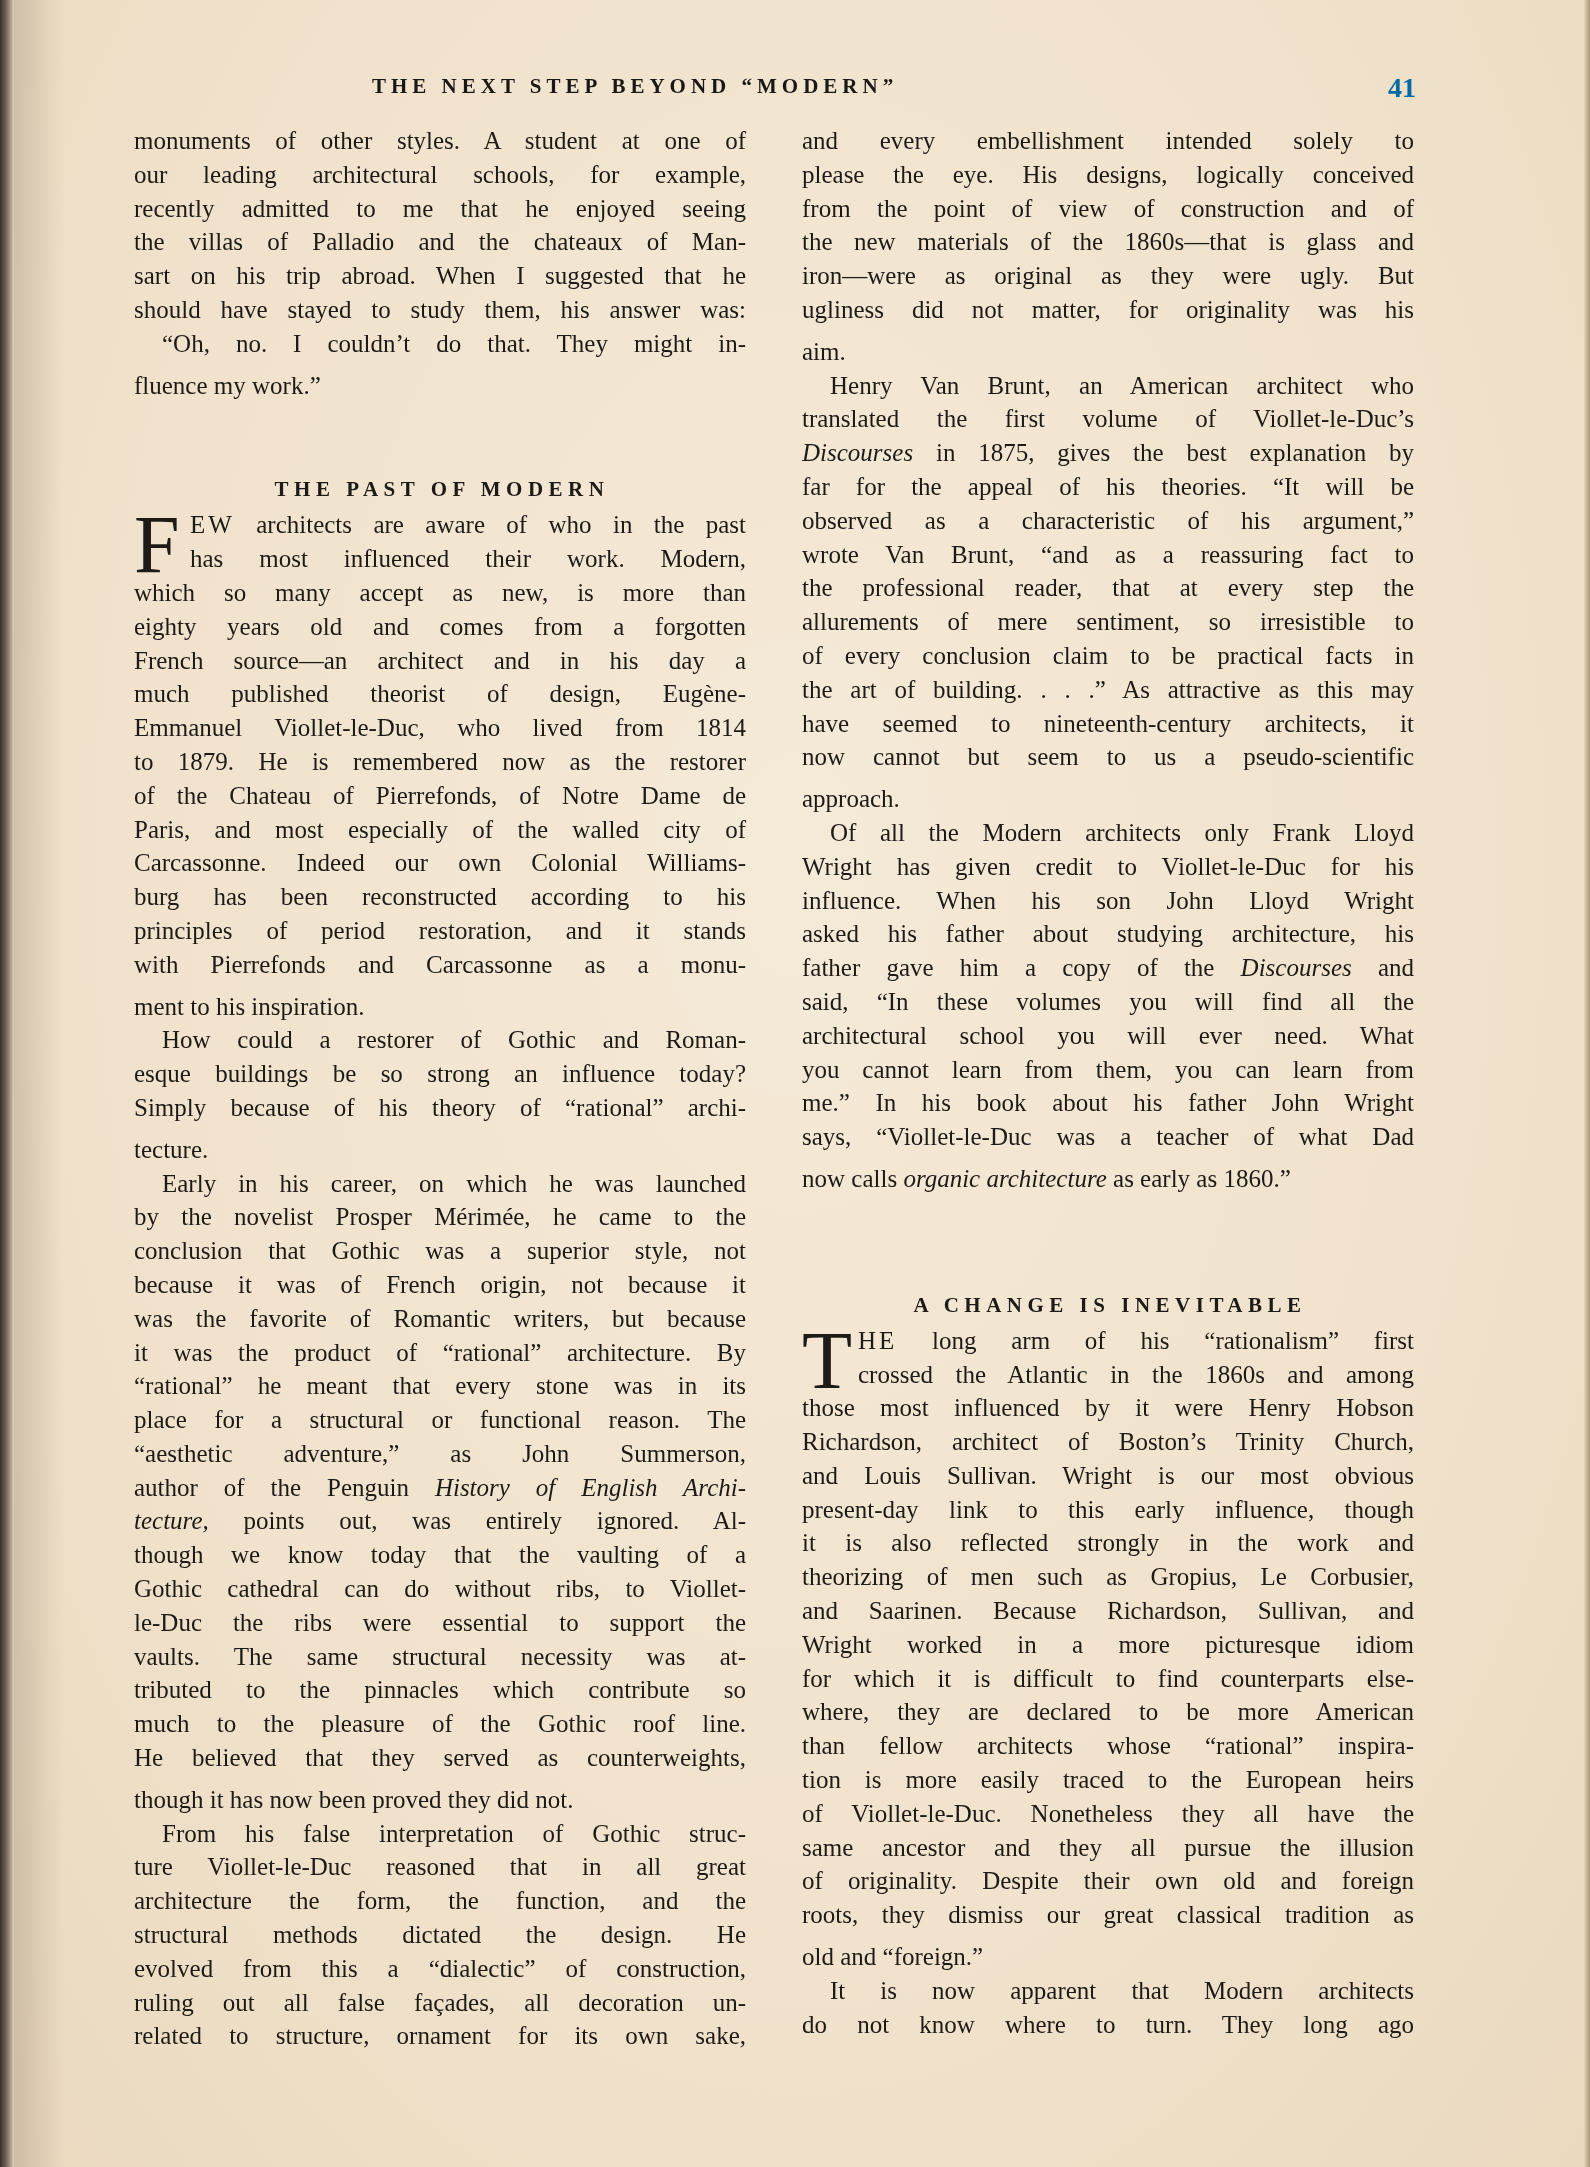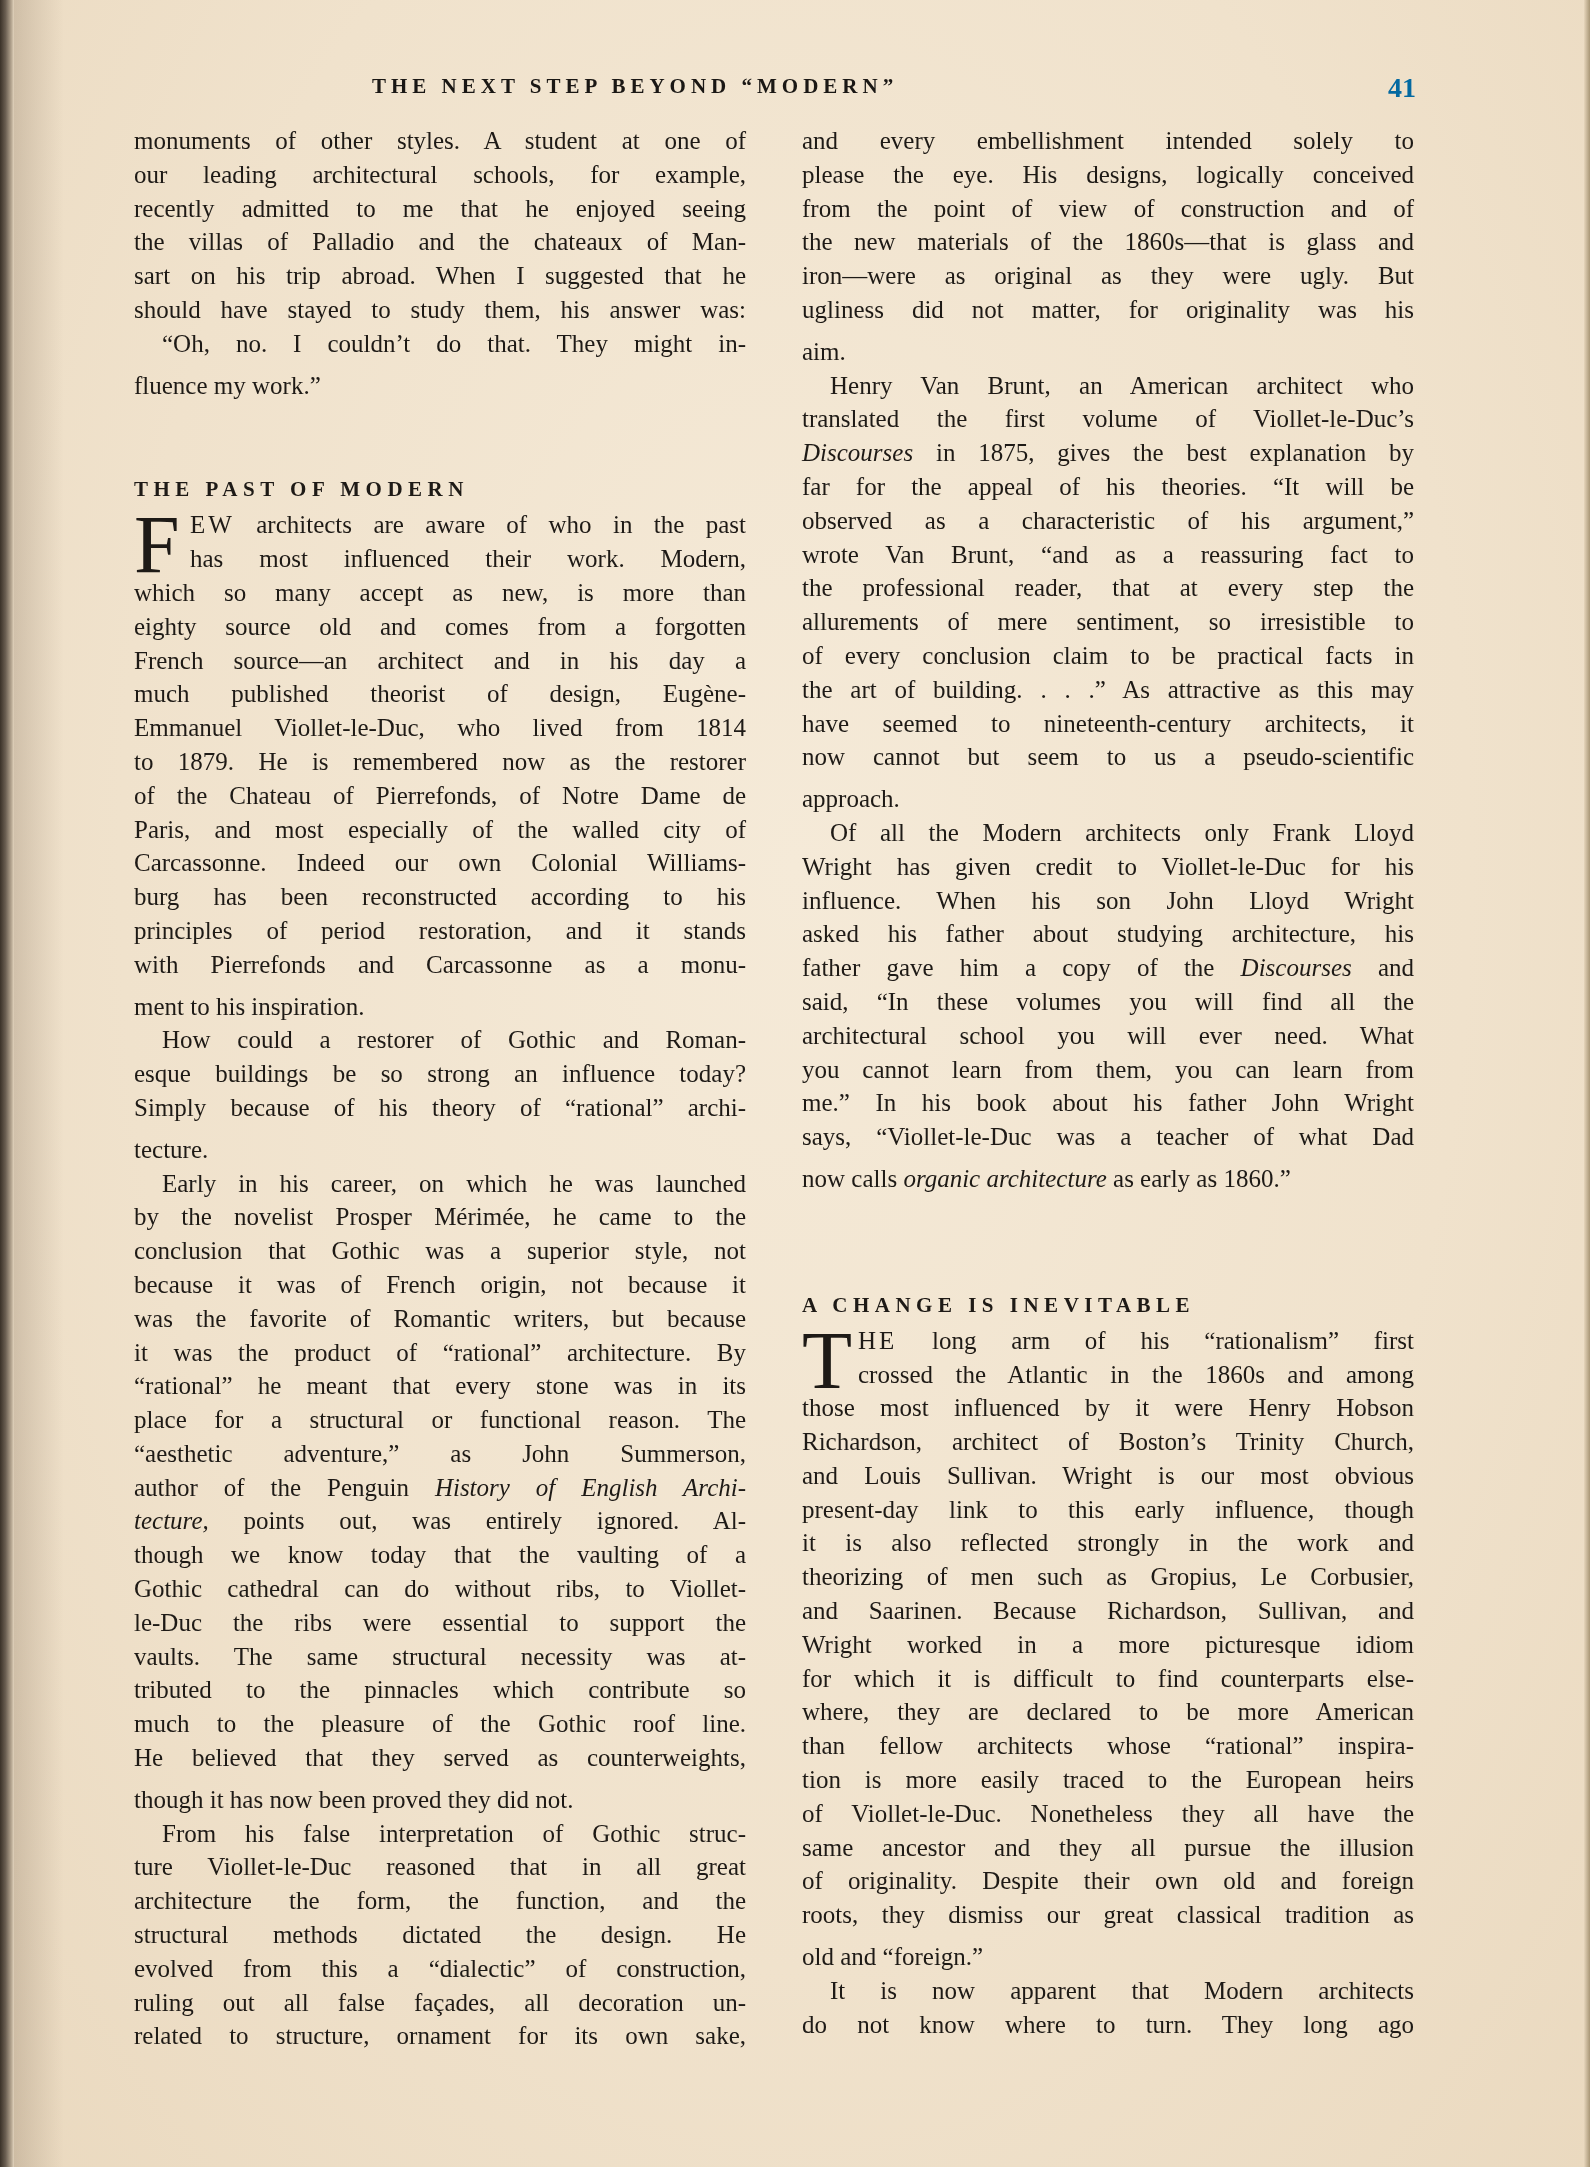"THE PAST OF MODERN" .section-head { text-align: left -> center }
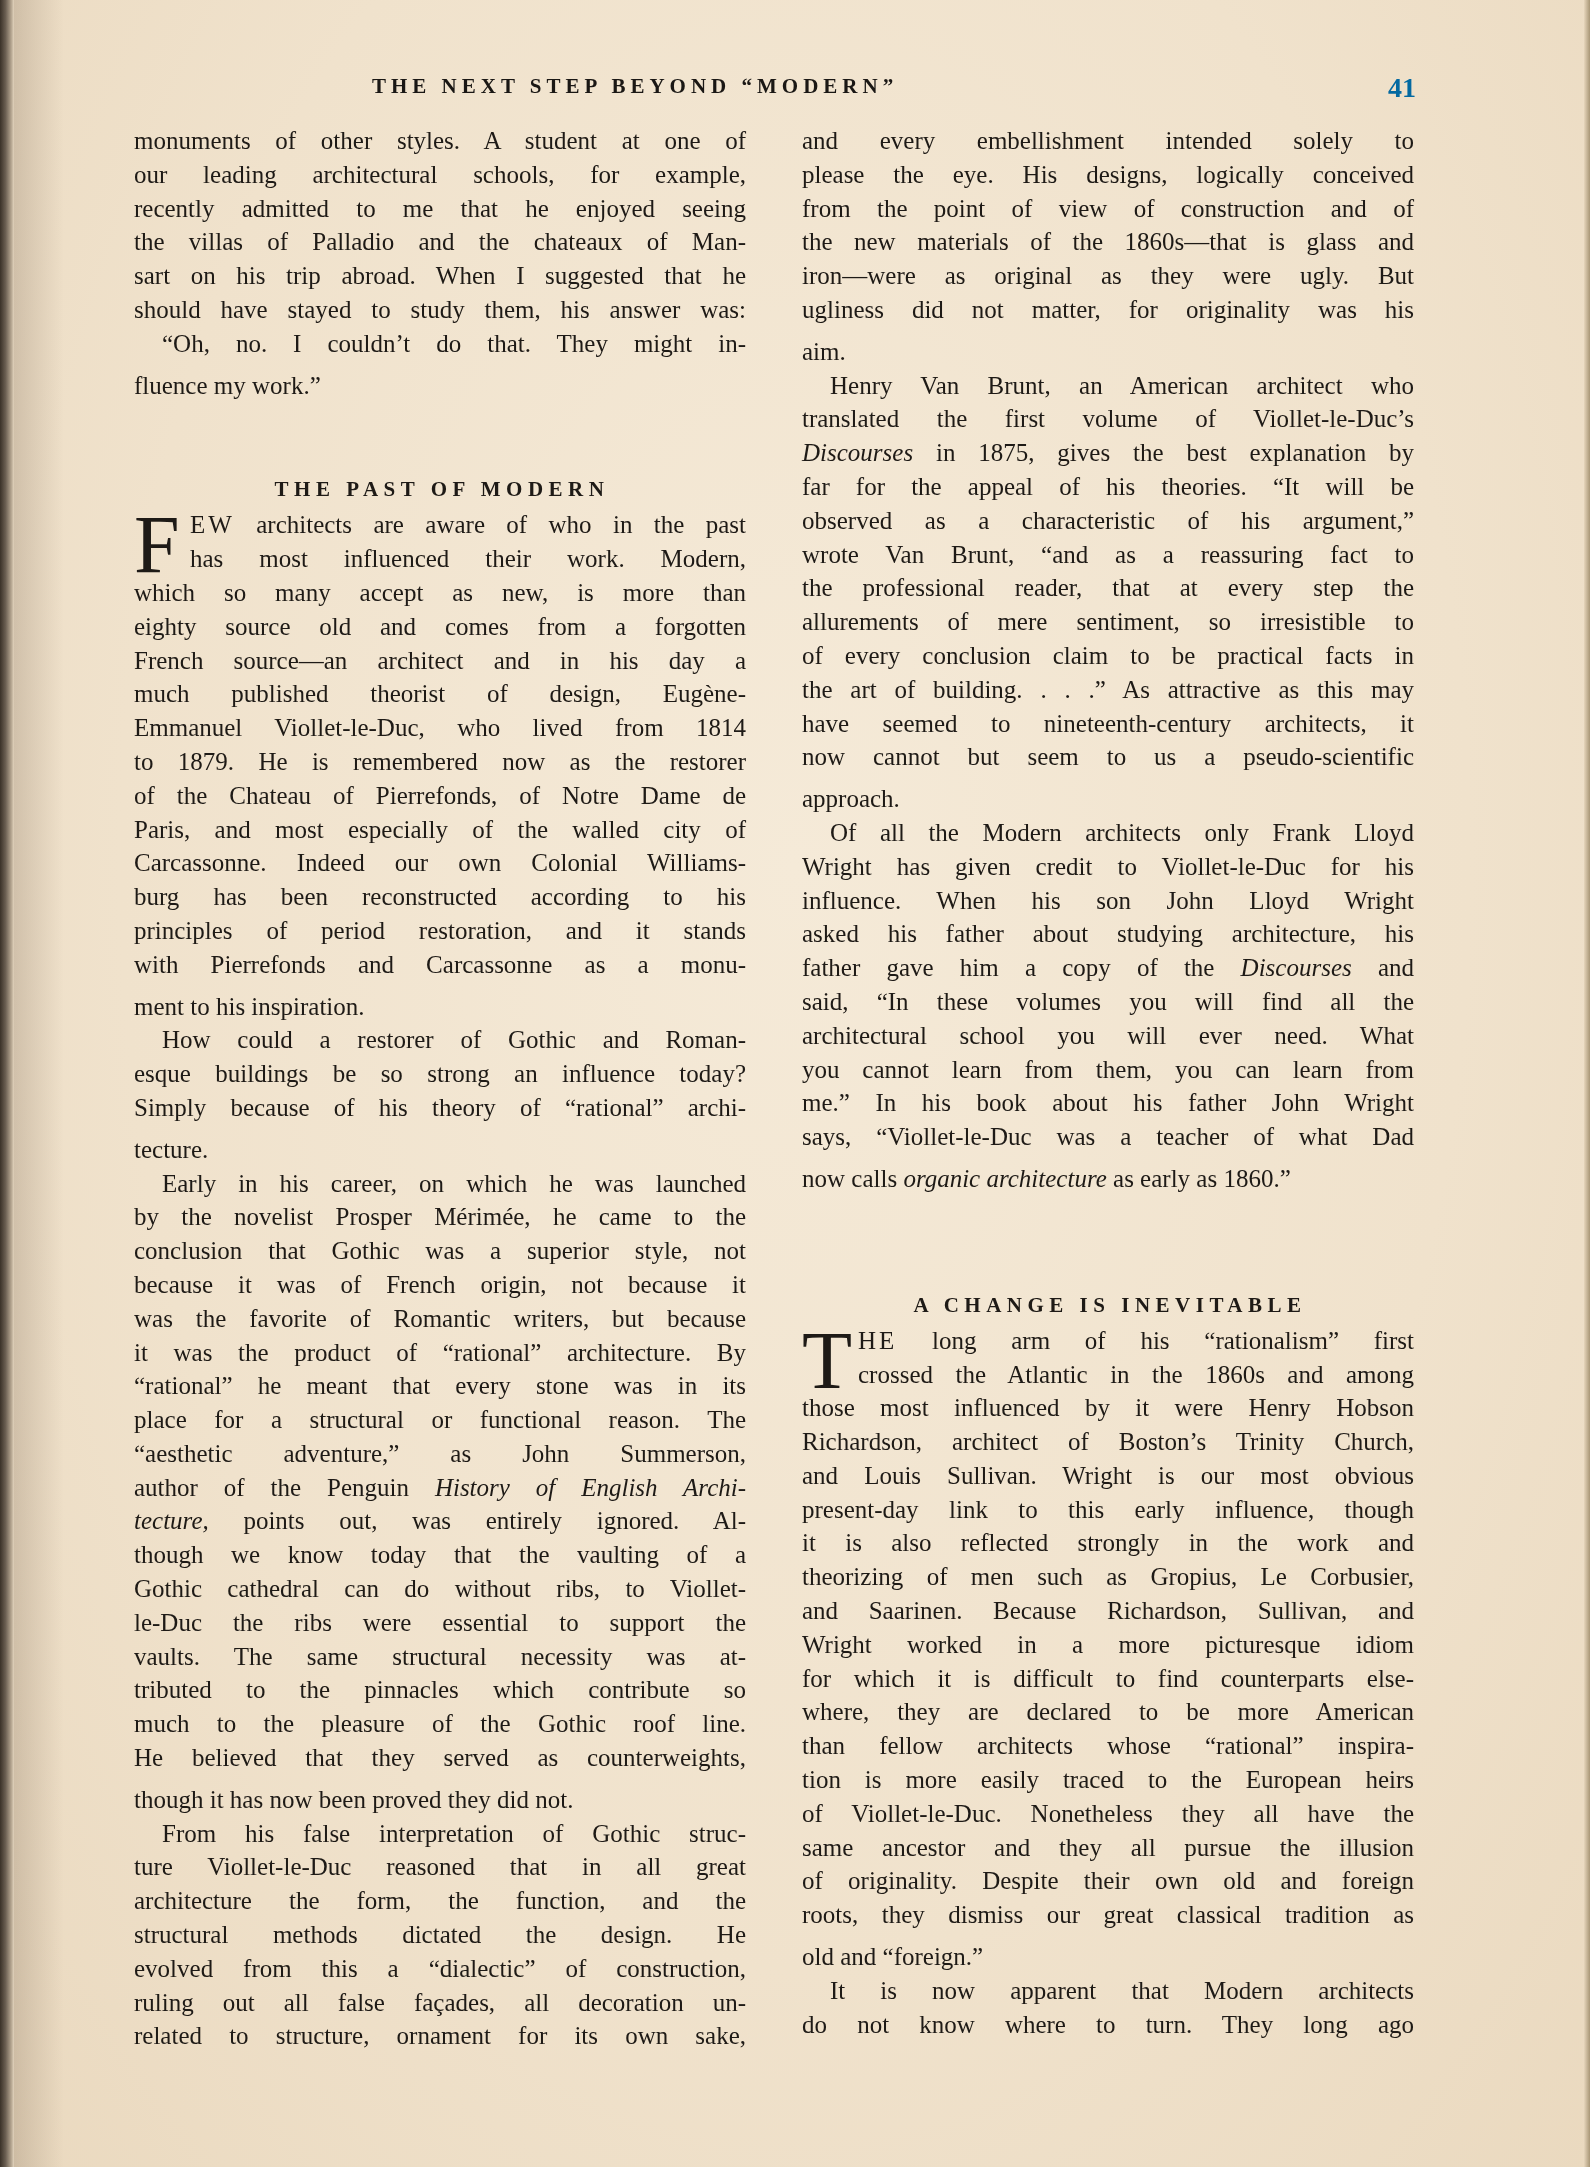"eighty source old and comes" span.line { text: source -> years }
